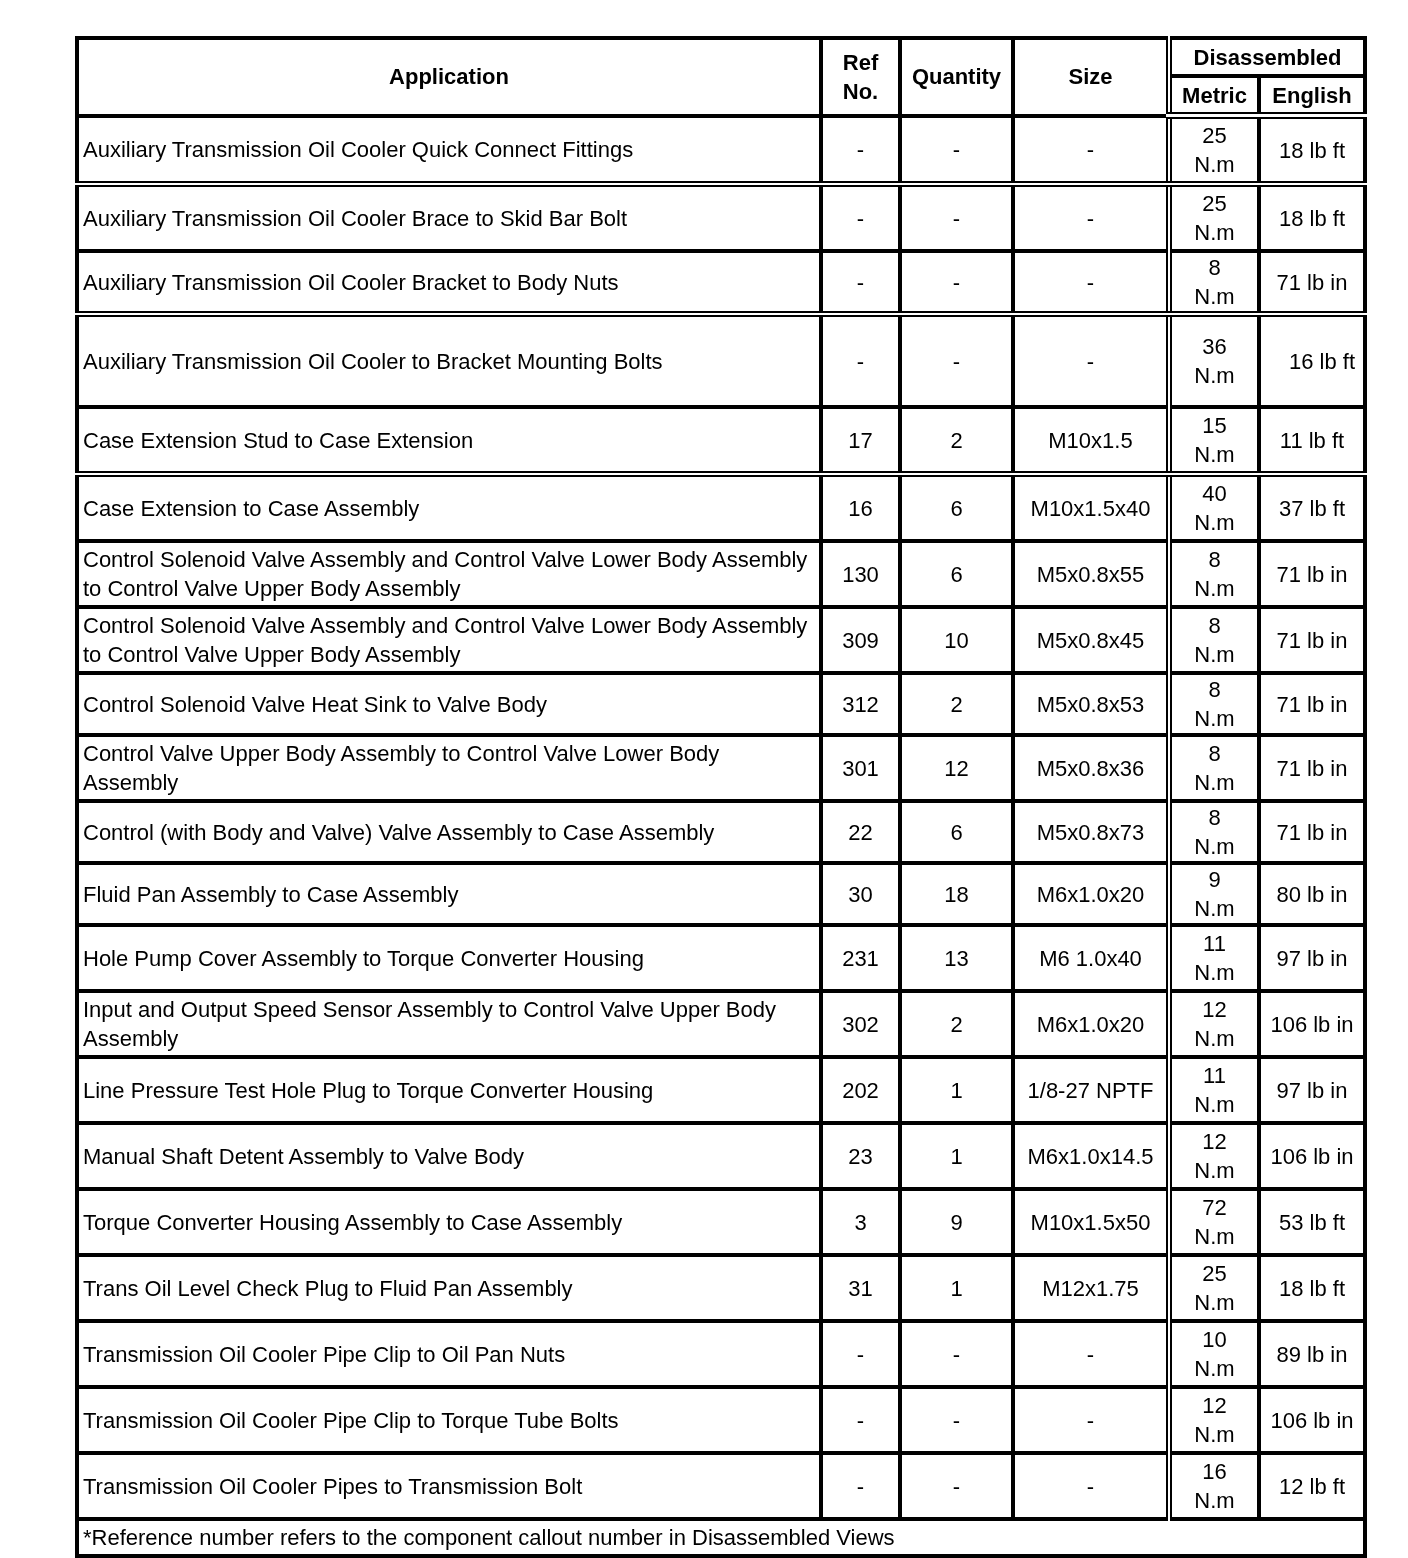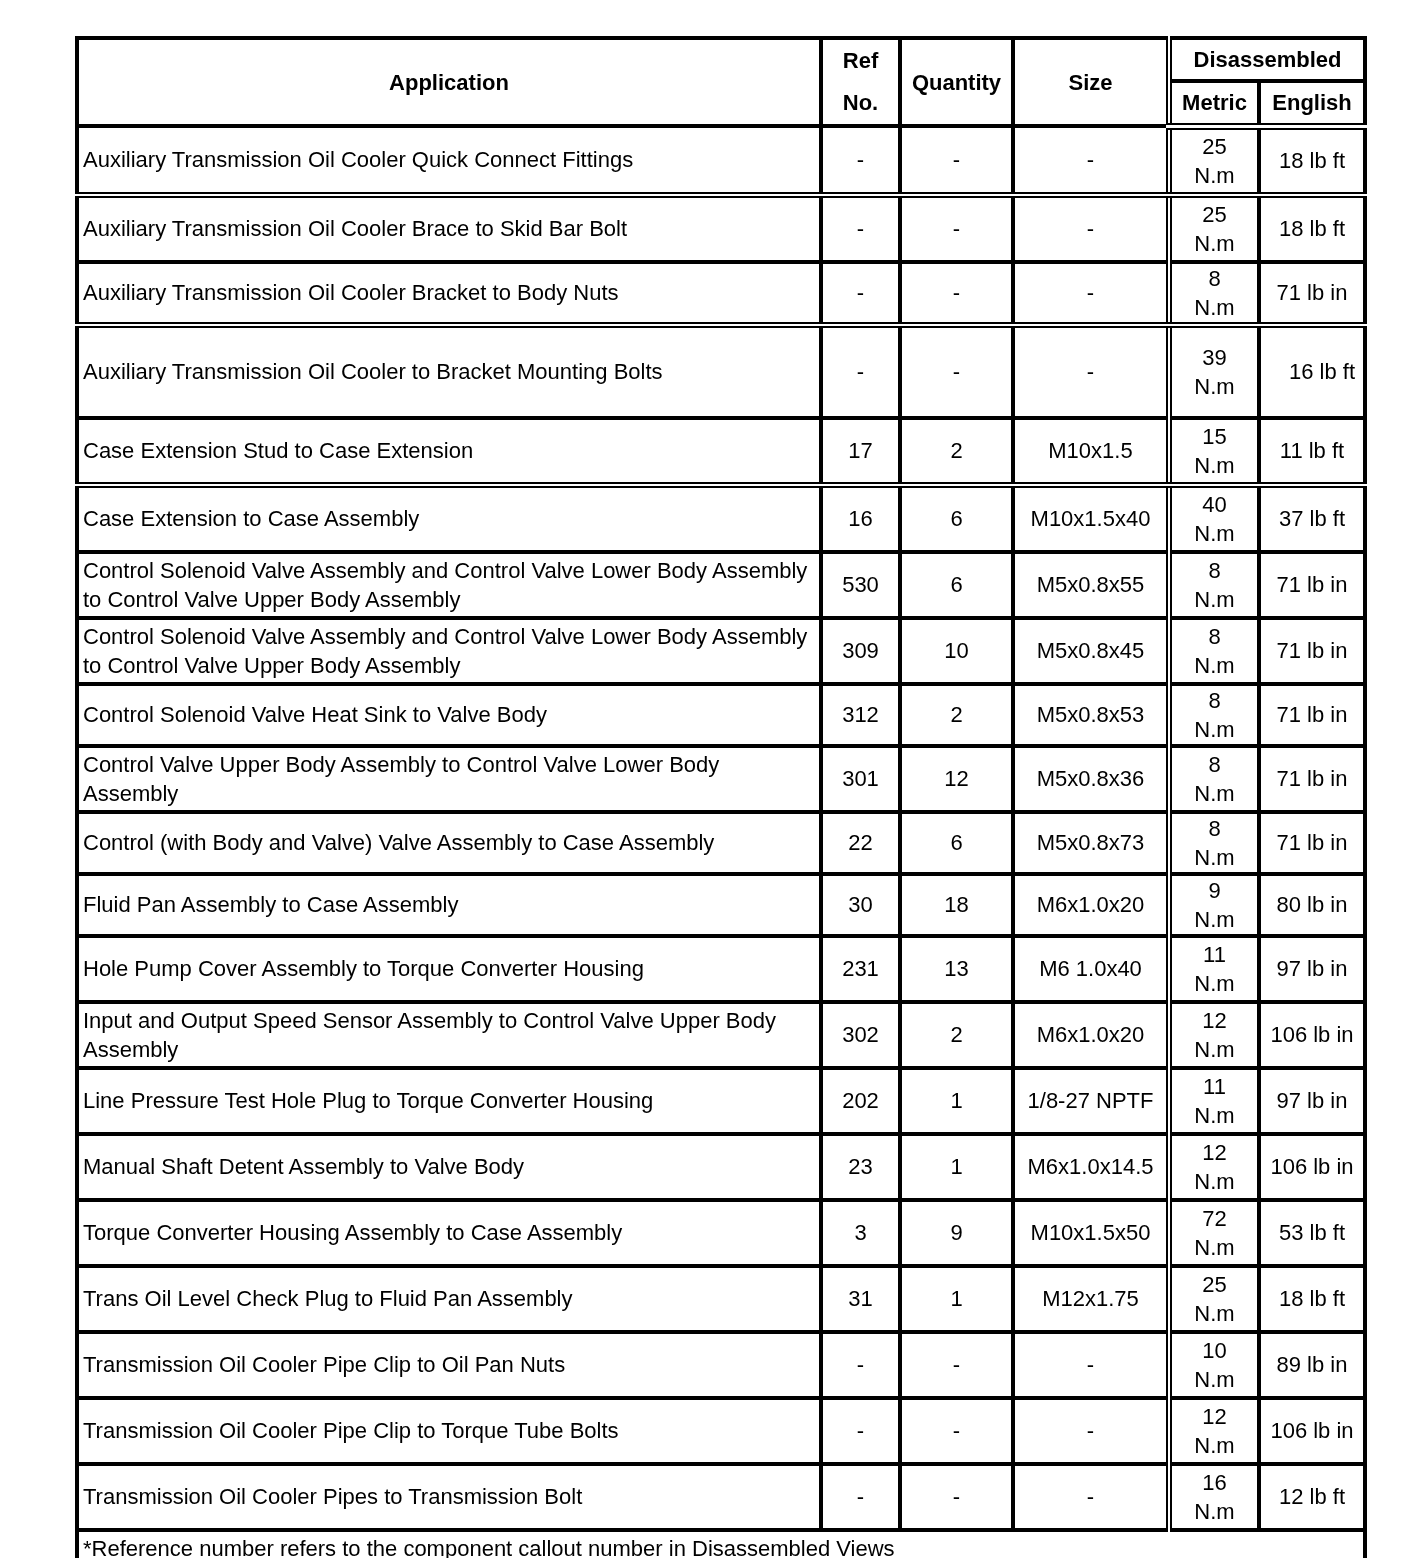"Ref No." span { line-height: 42px -> 29px }
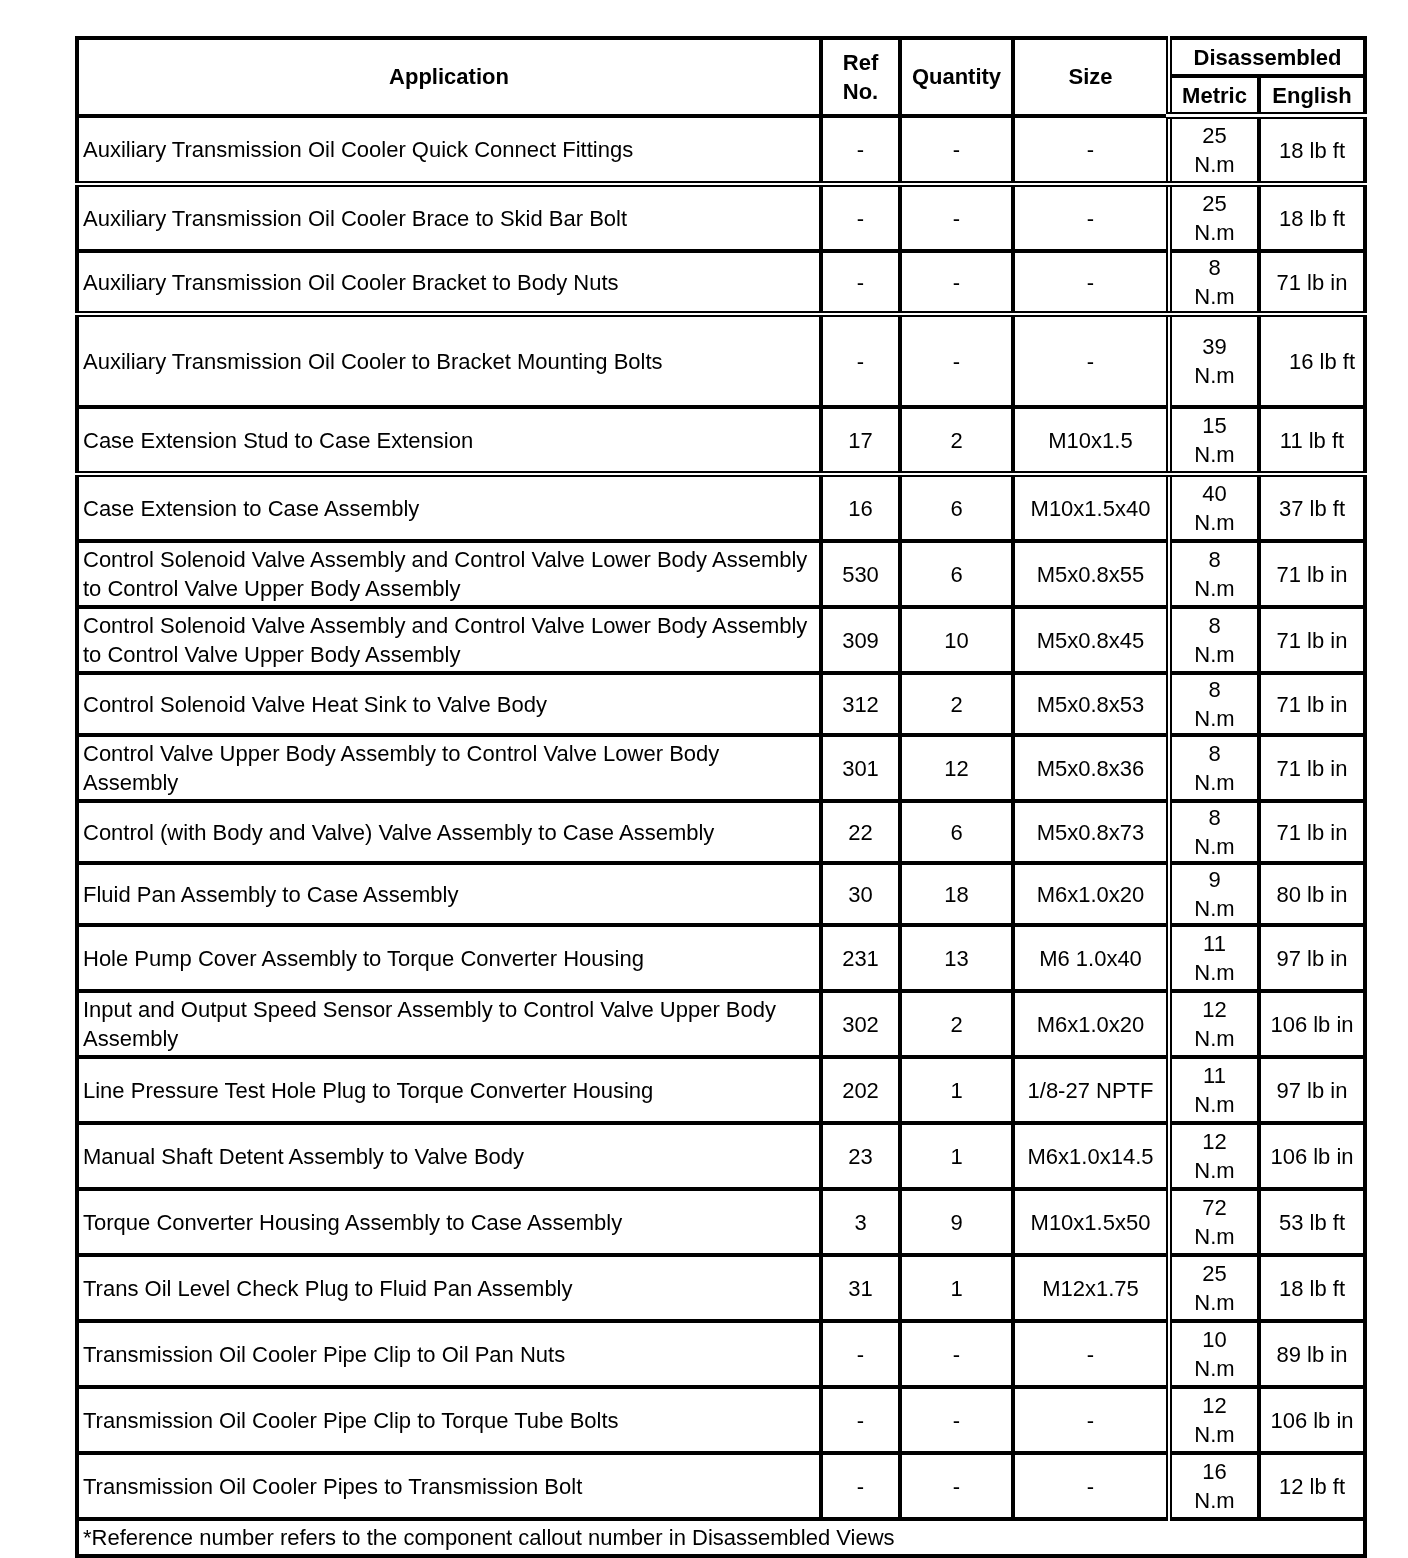"39 N.m" td.metric { text: 39 -> 36 }
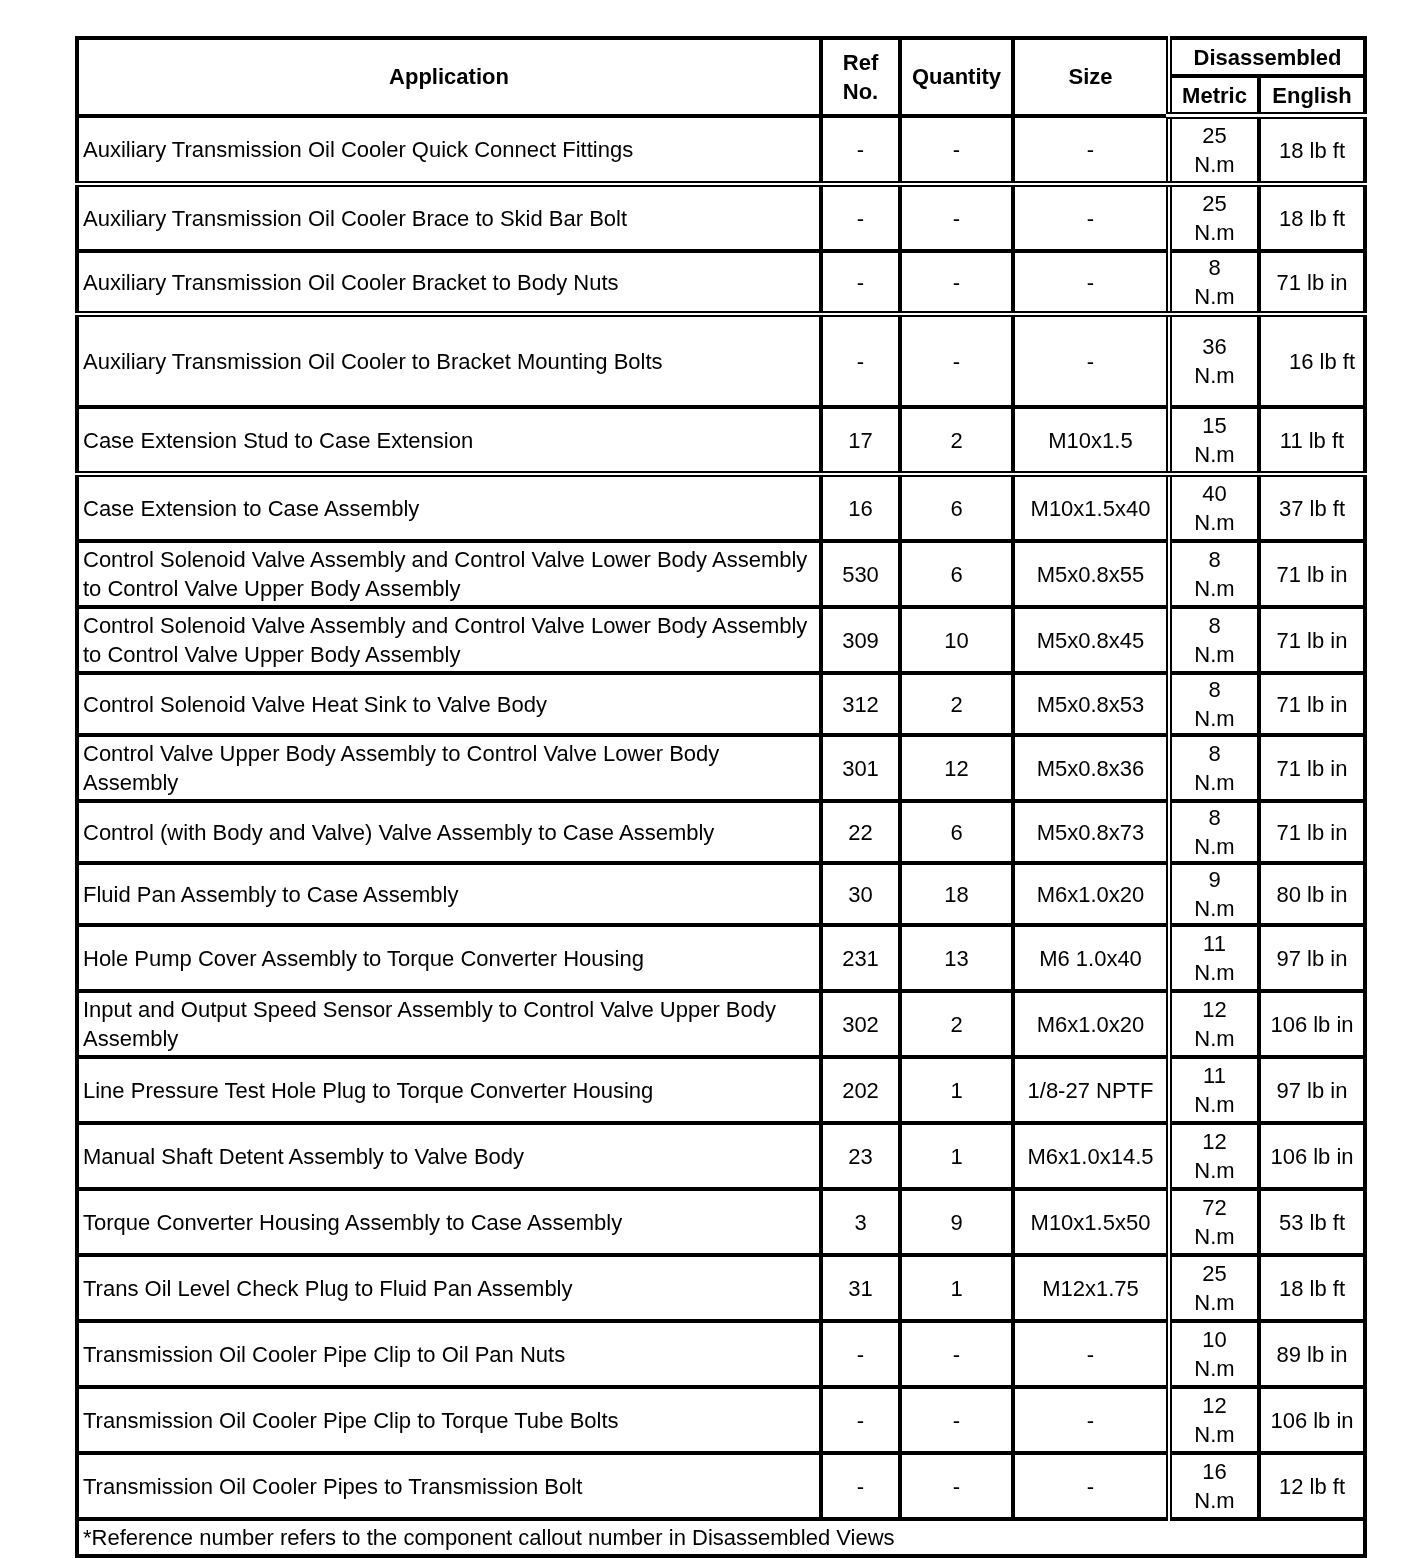"530" td.ref { text: 530 -> 130 }
